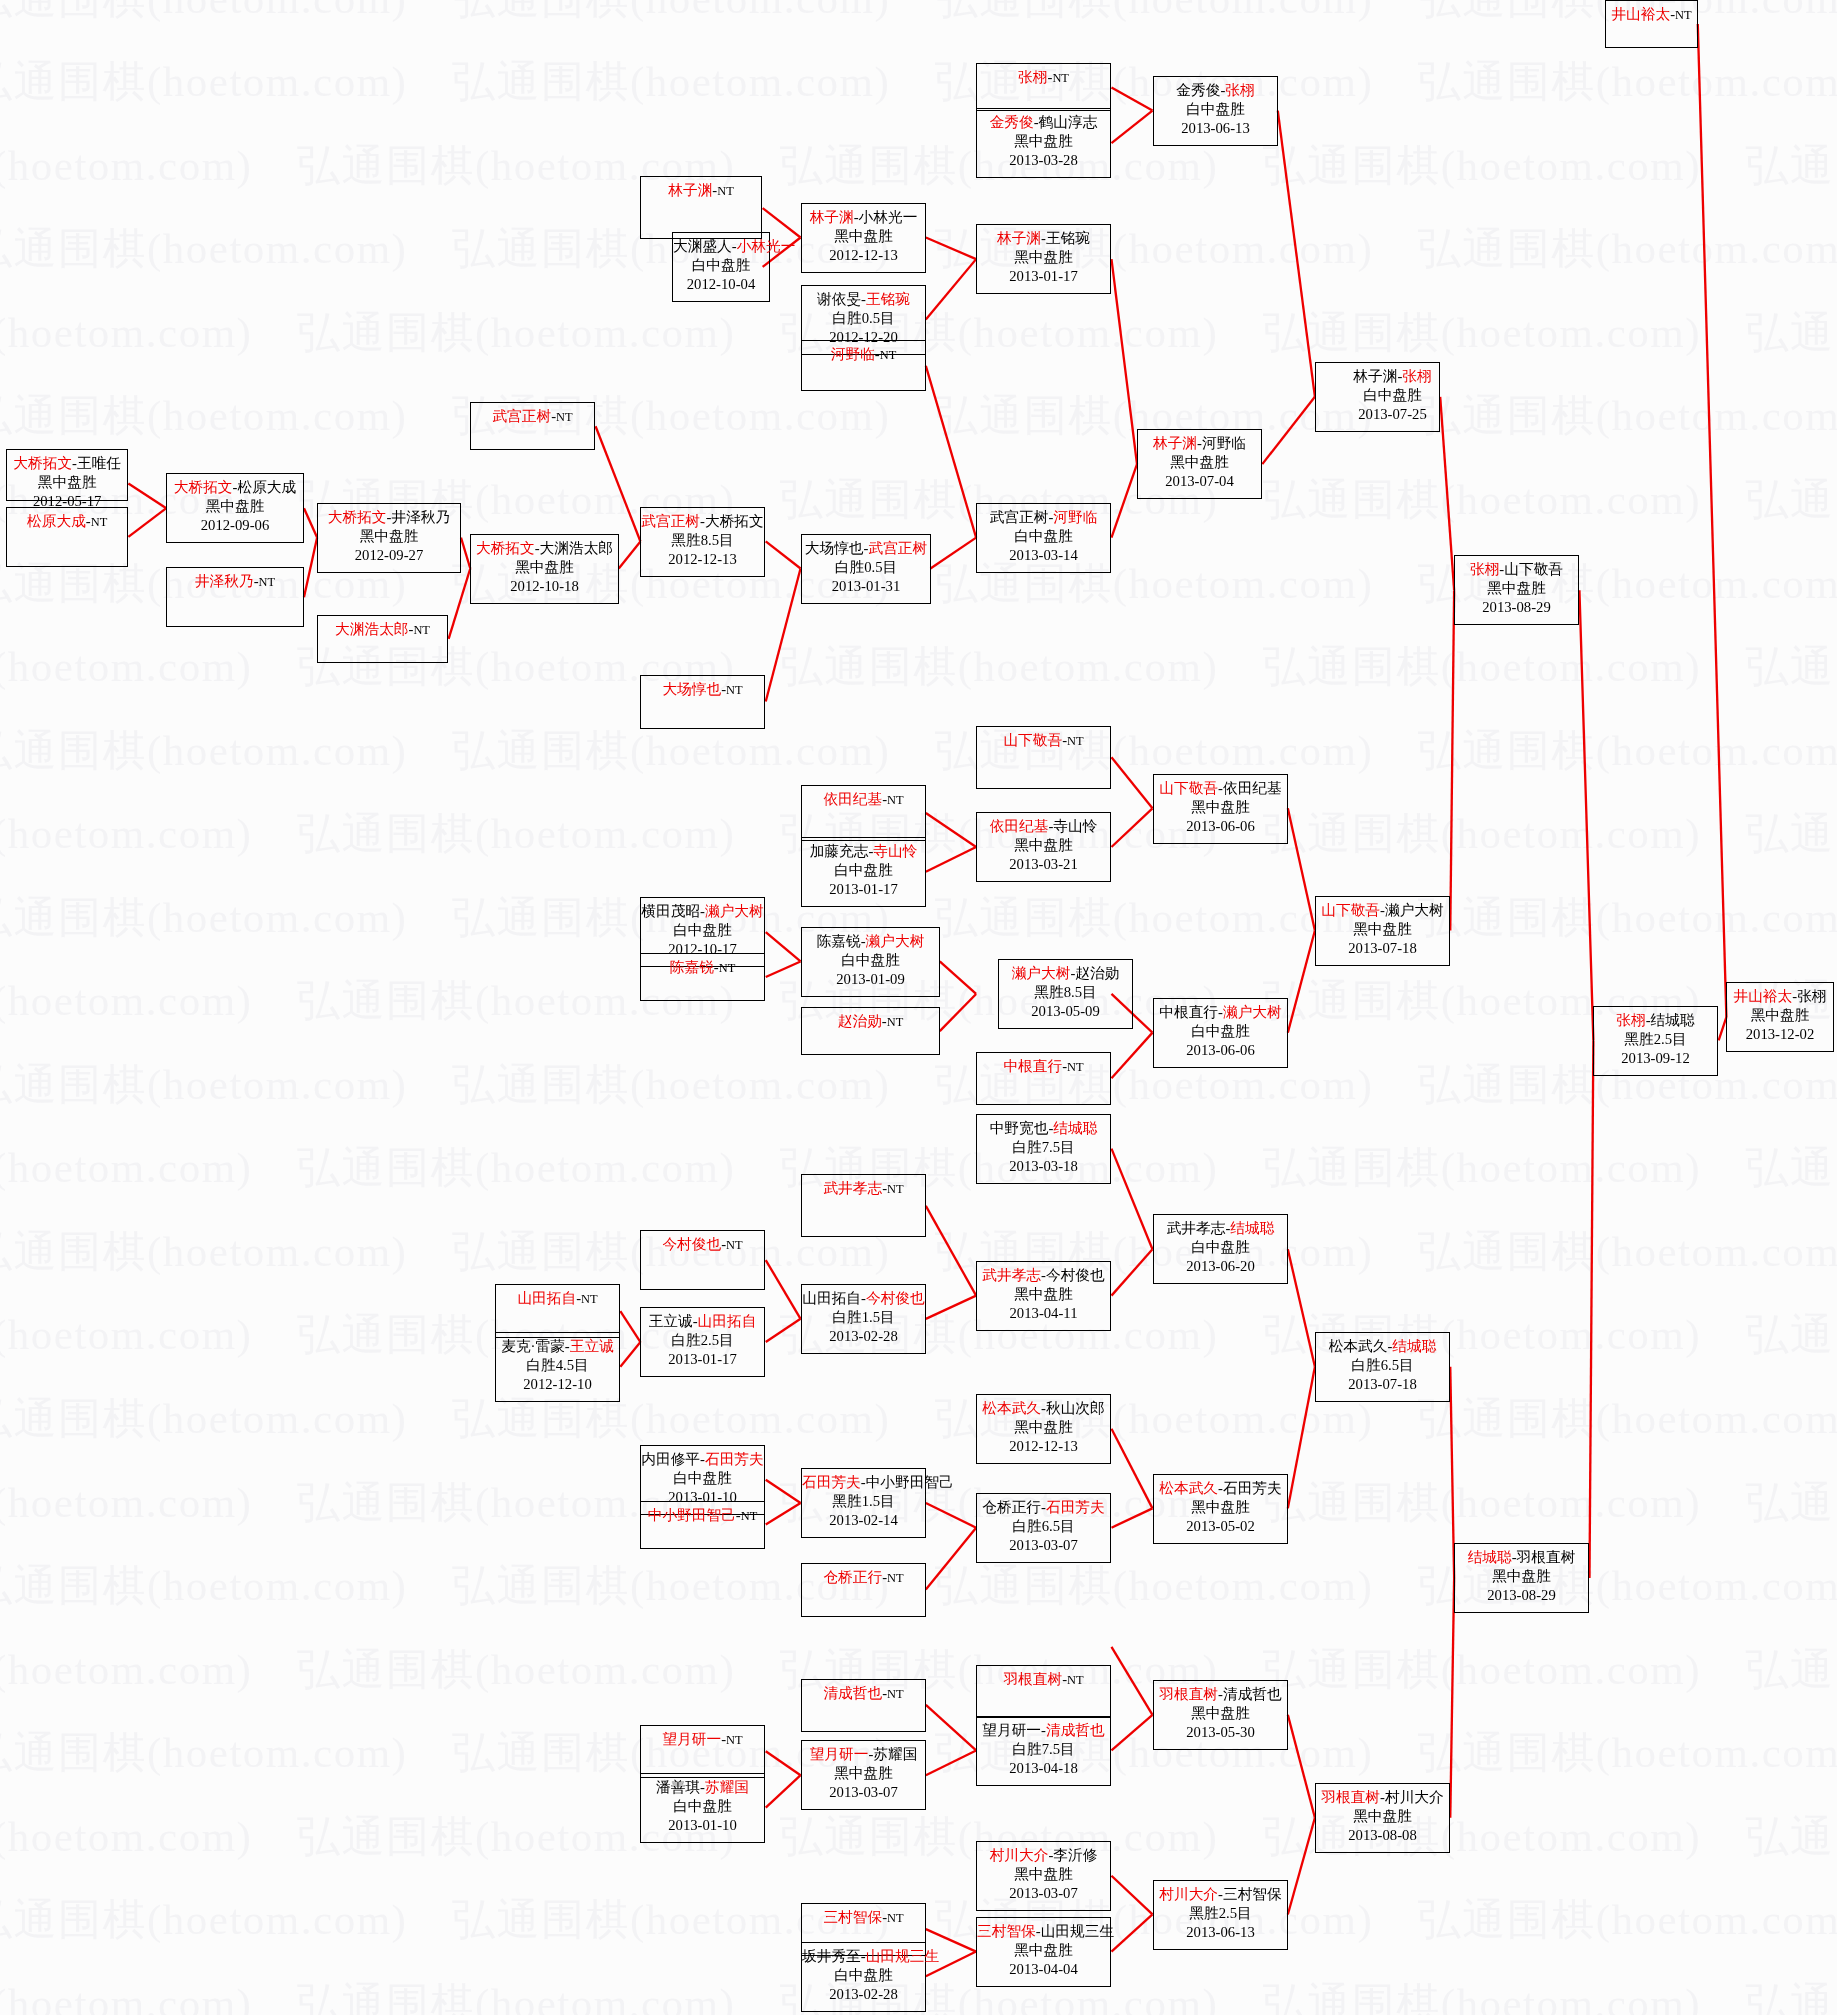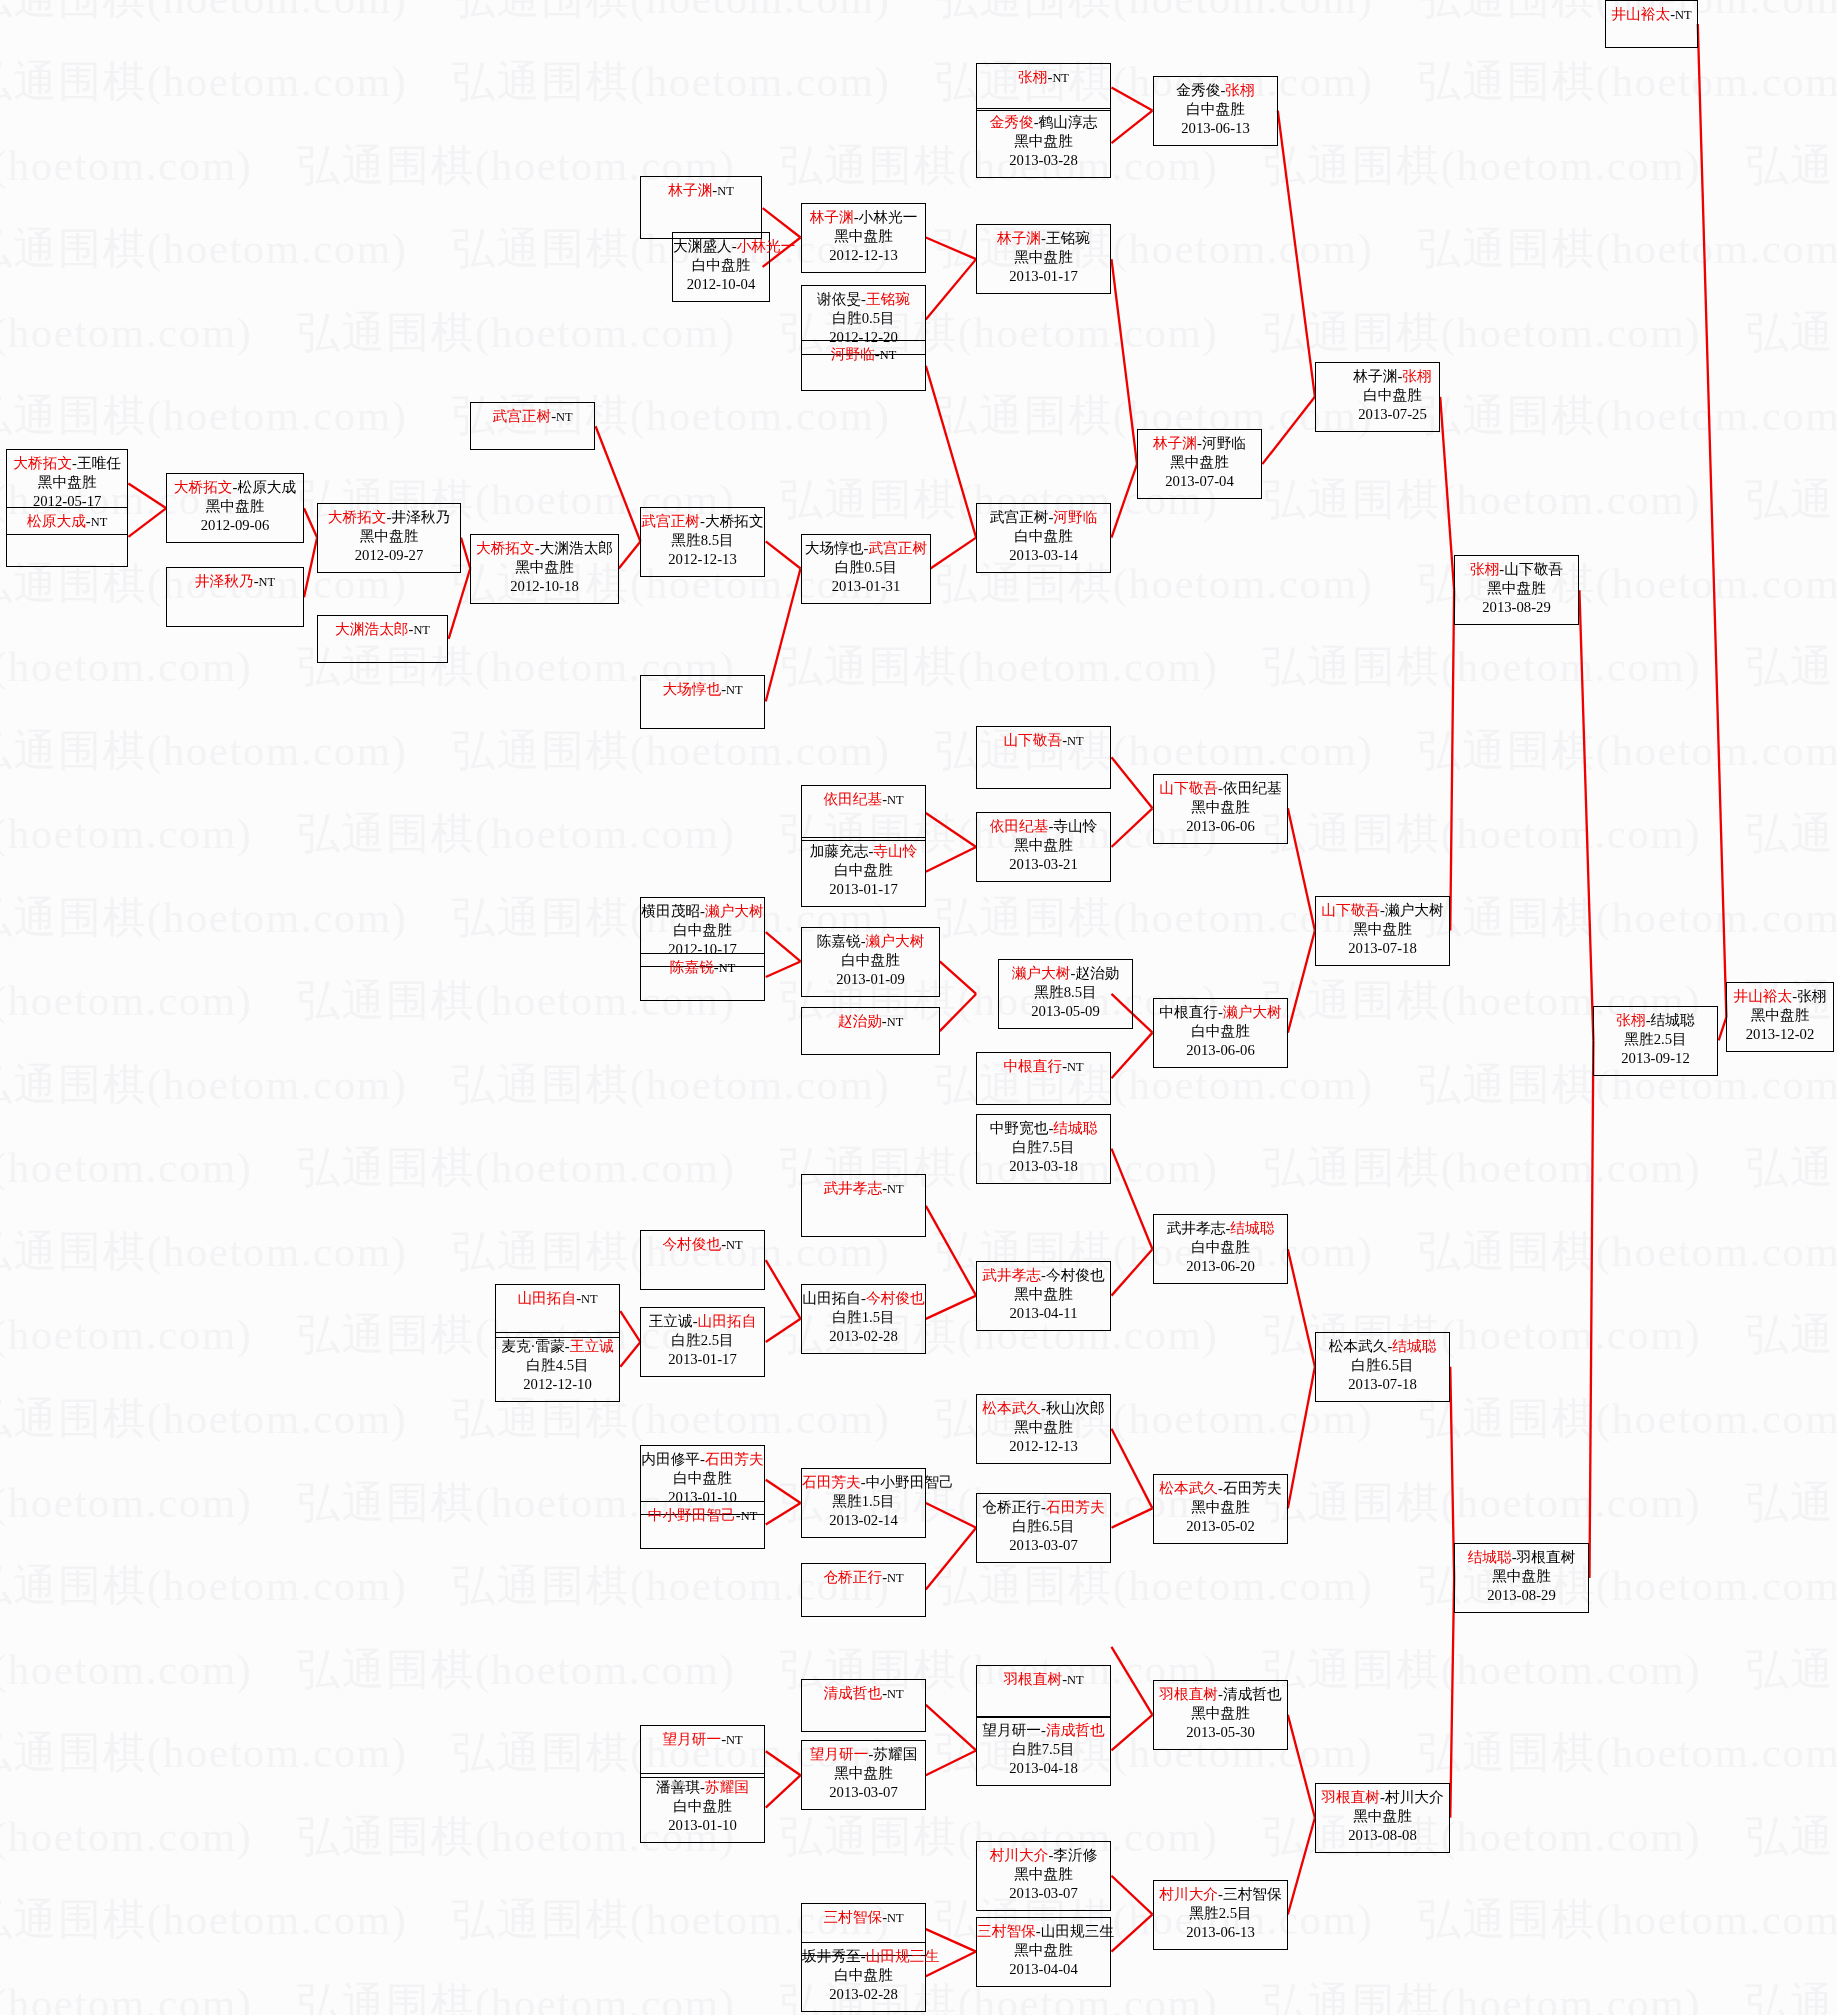"大桥拓文-王唯任" div.node { height: 86px -> 52px }
